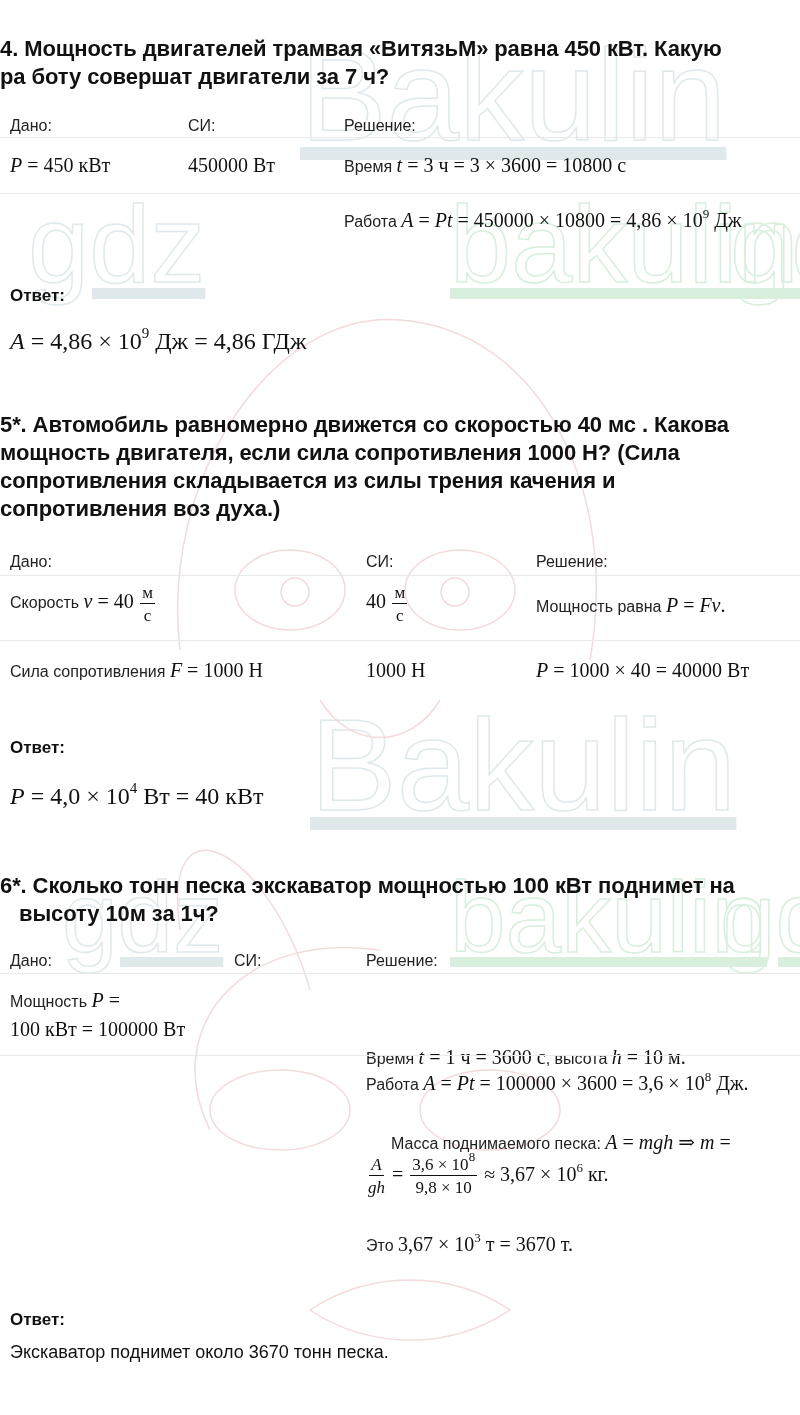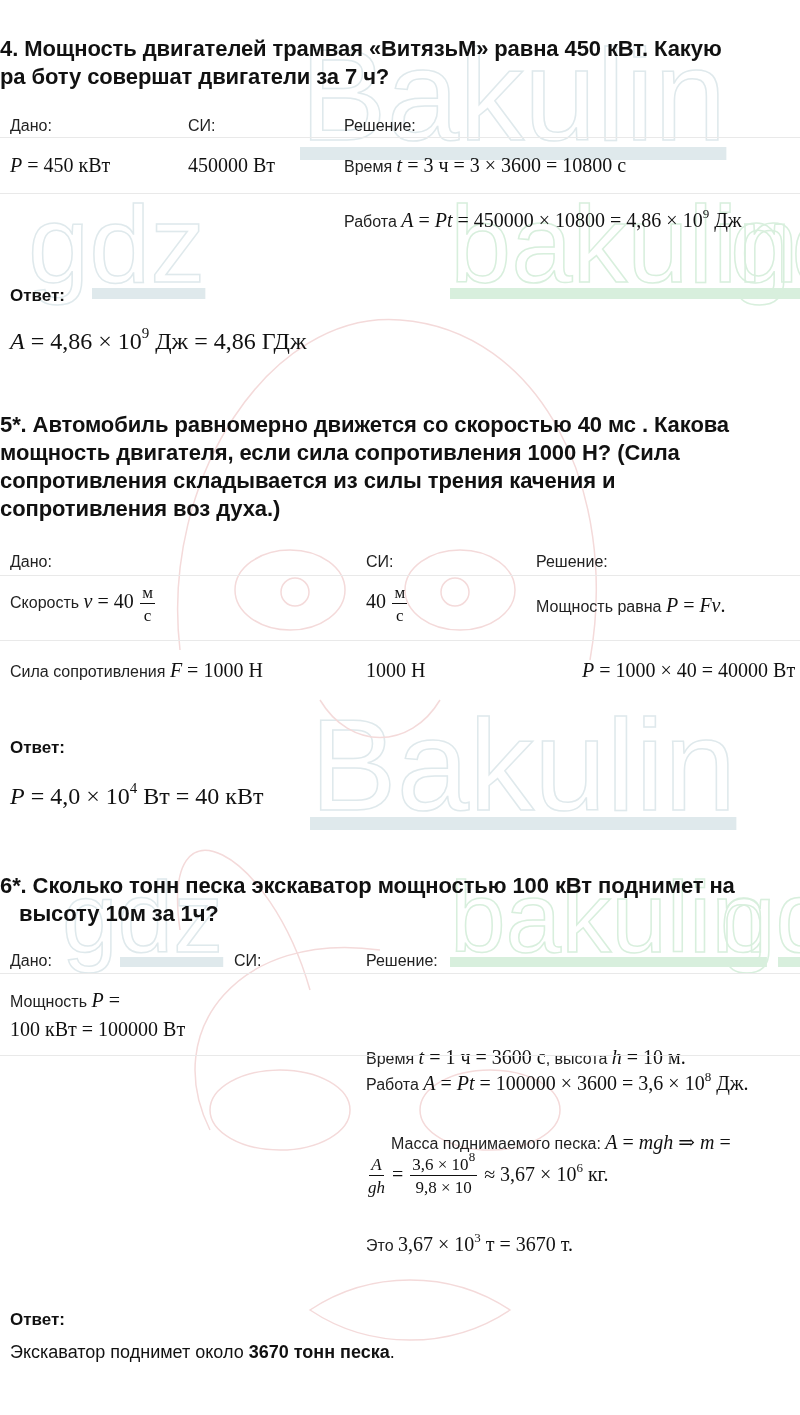"P = 1000 × 40" div.cell { margin-left: 46px -> none }
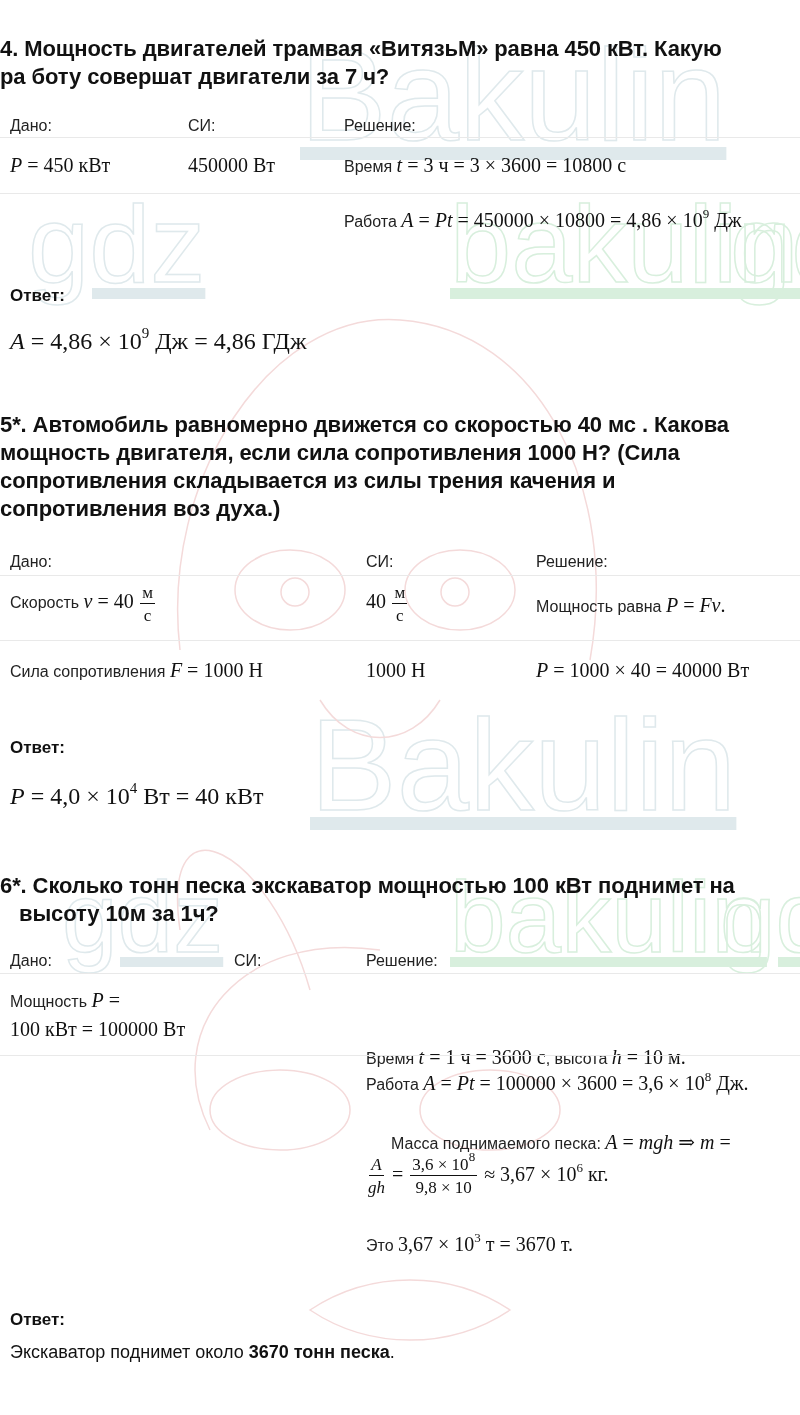"3670 тонн песка" .answer-text b { font-weight: 700 -> 400 }
